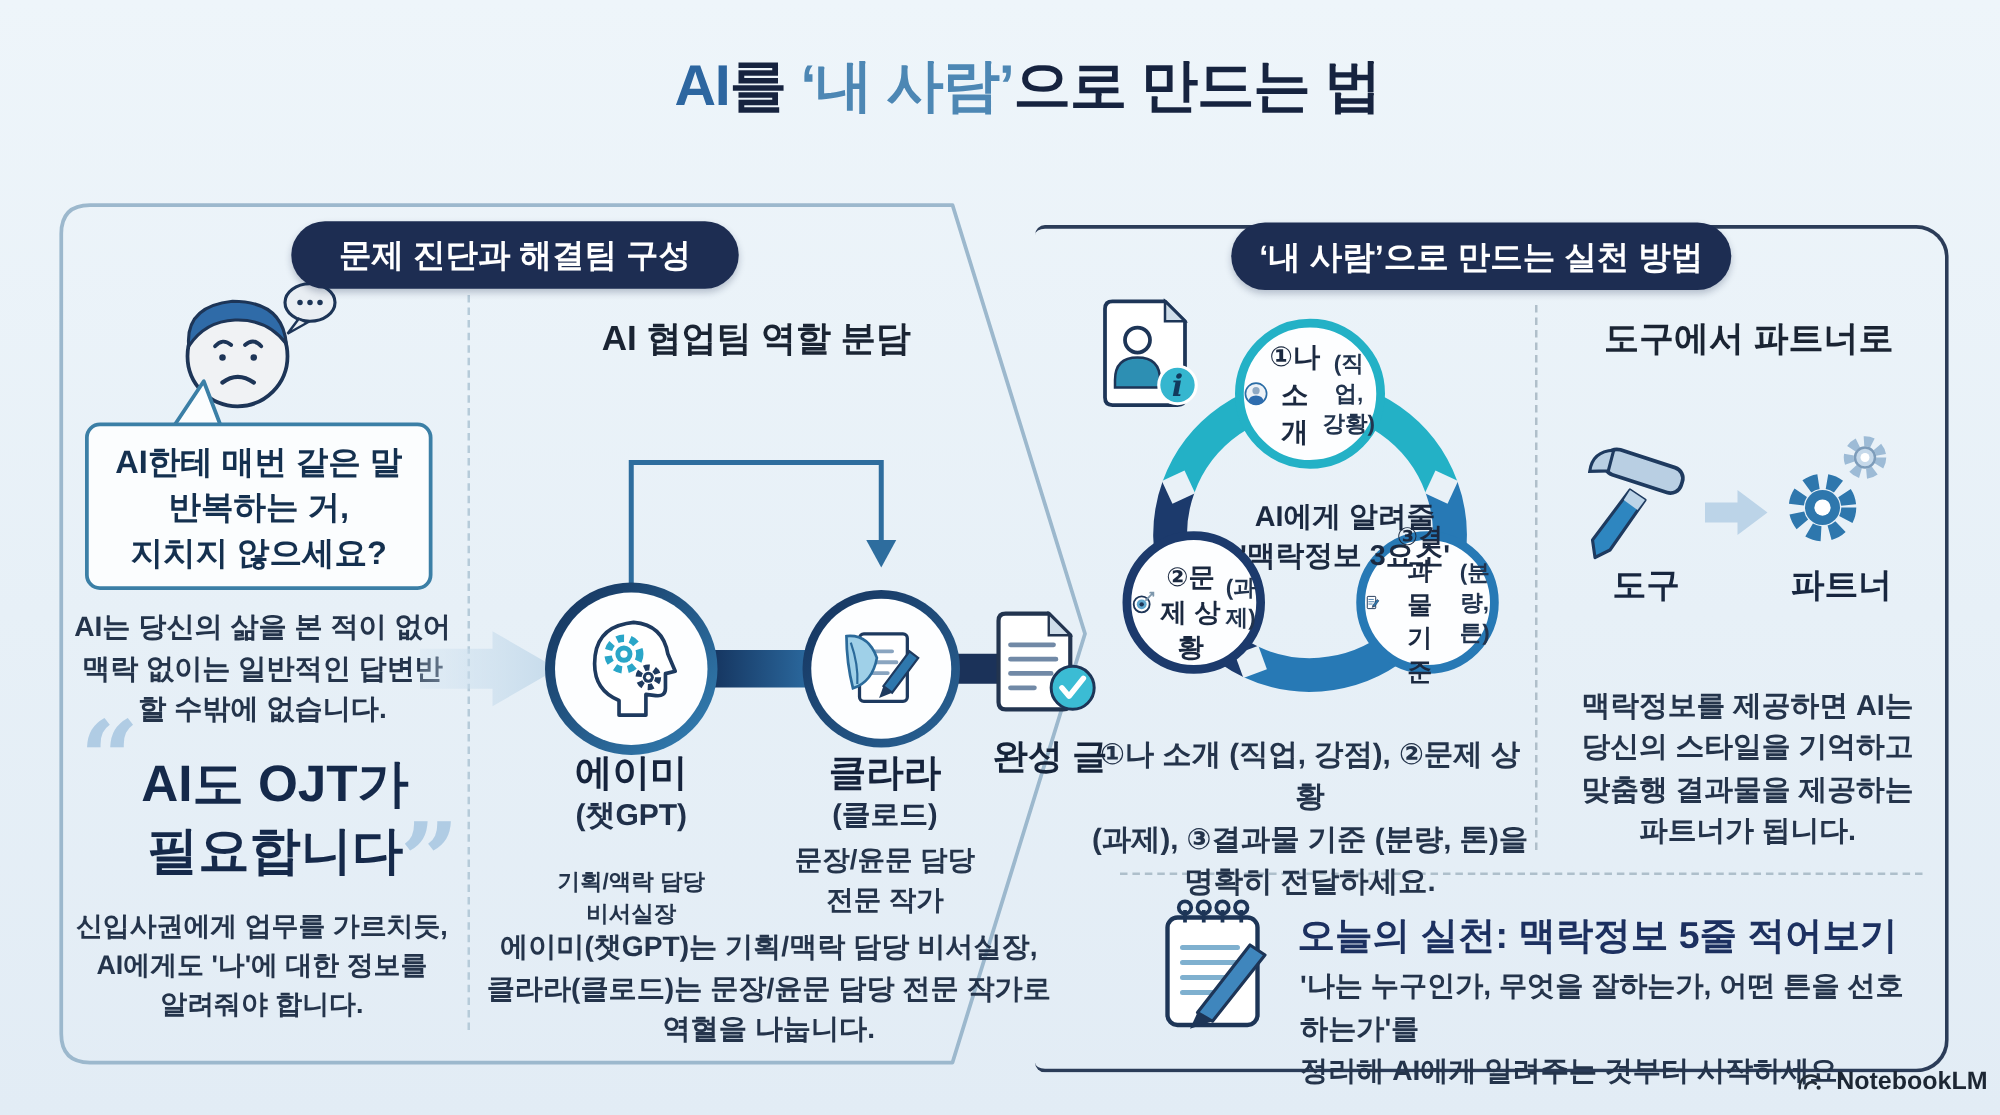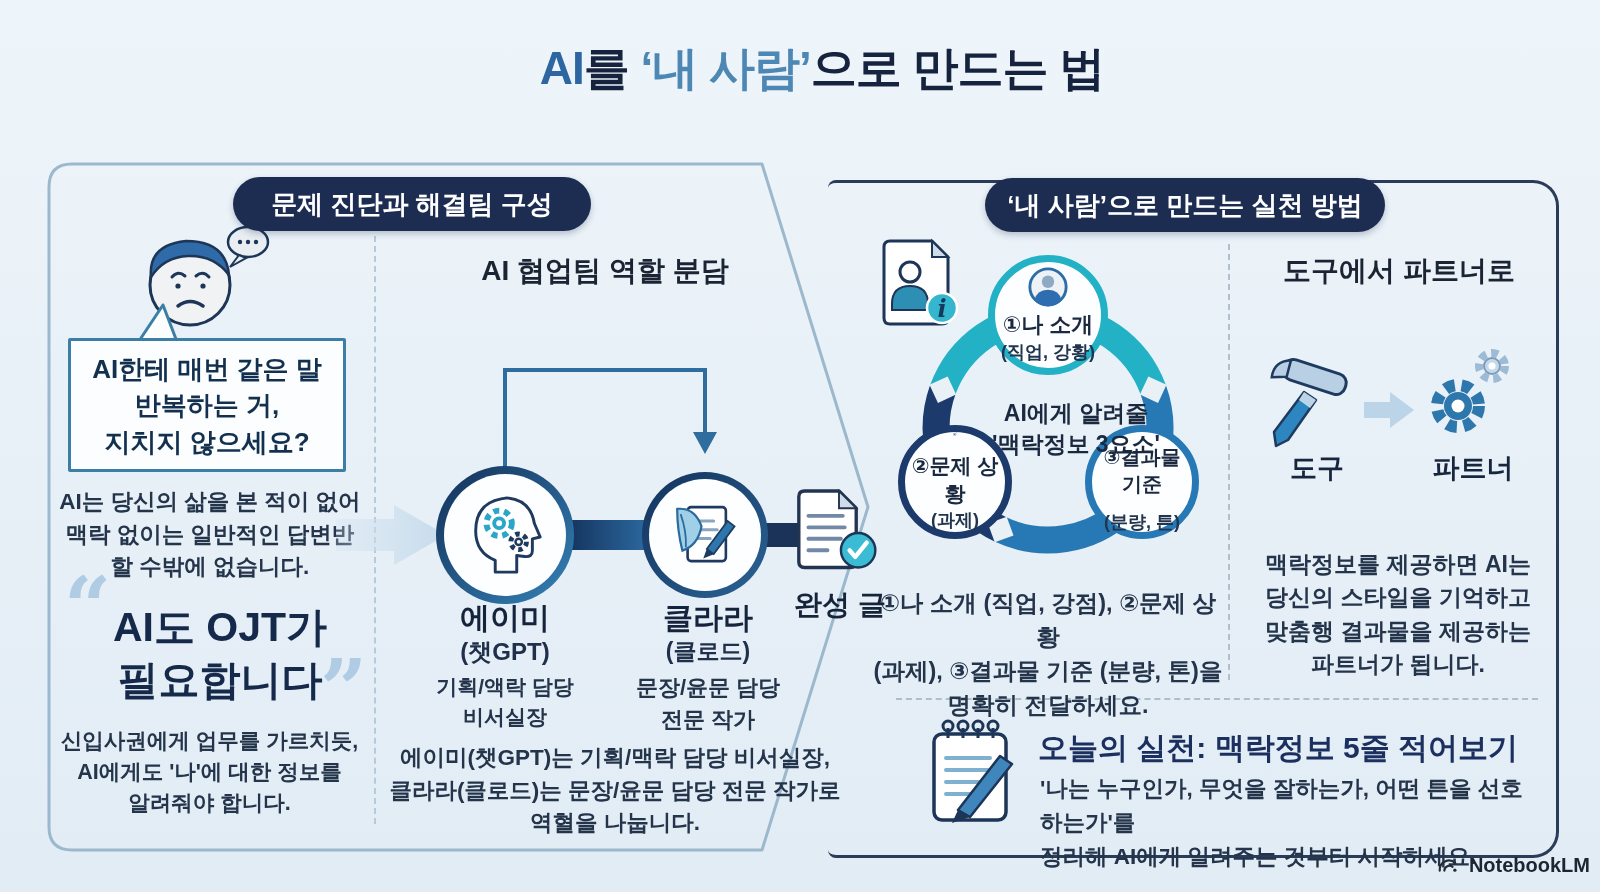"①나 소개" .circle-node { flex-direction: column -> row }
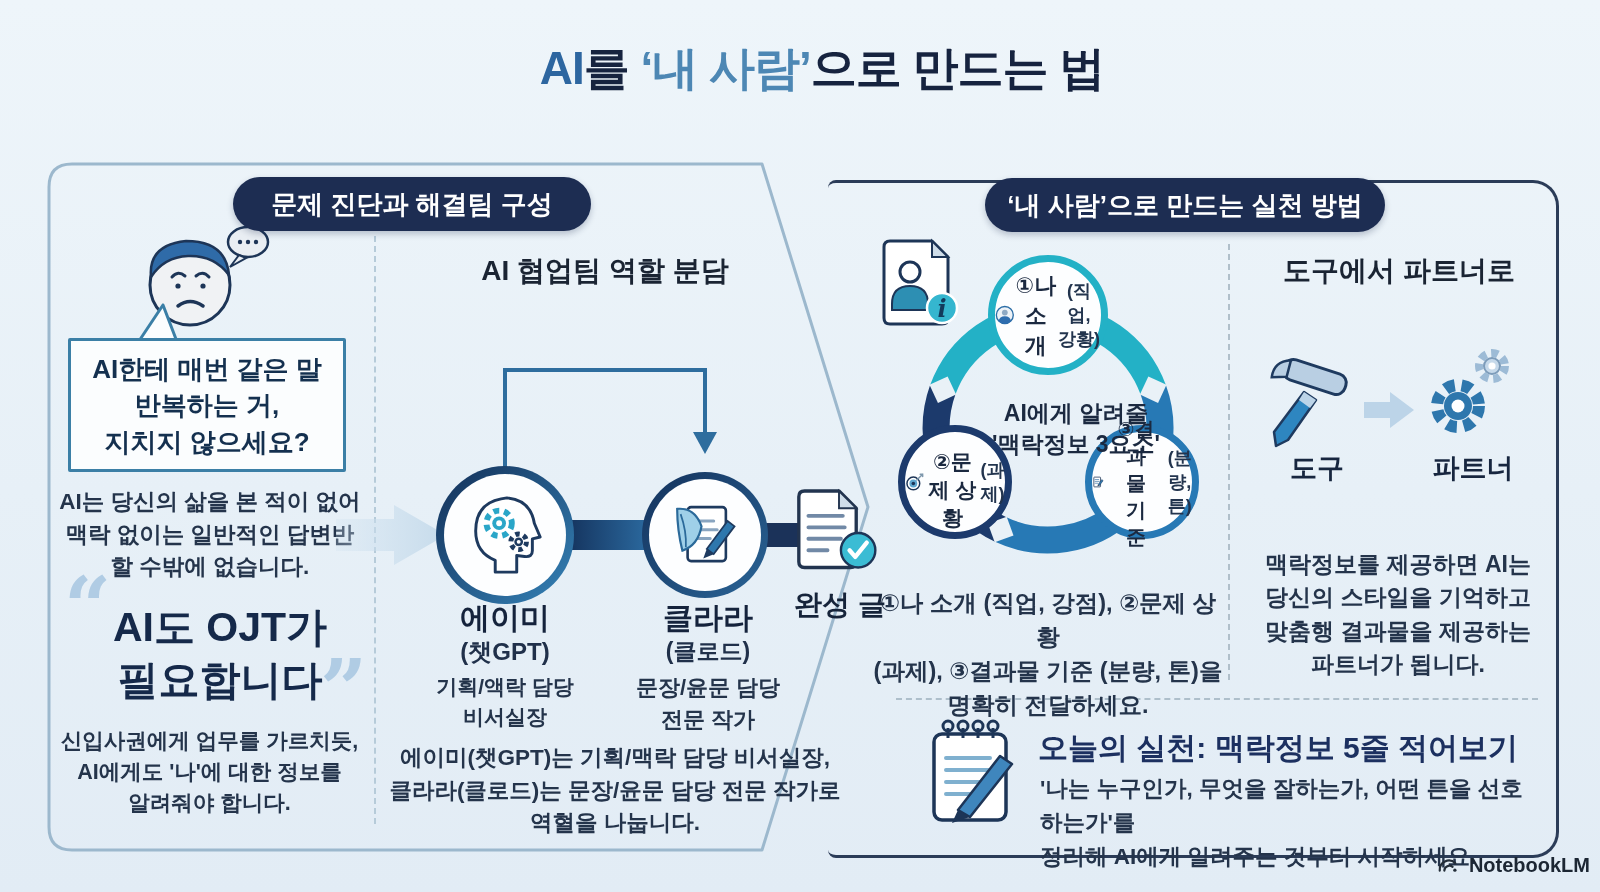"AI한테 매번 같은 말" div.abs { border-radius: 2px -> 12px }
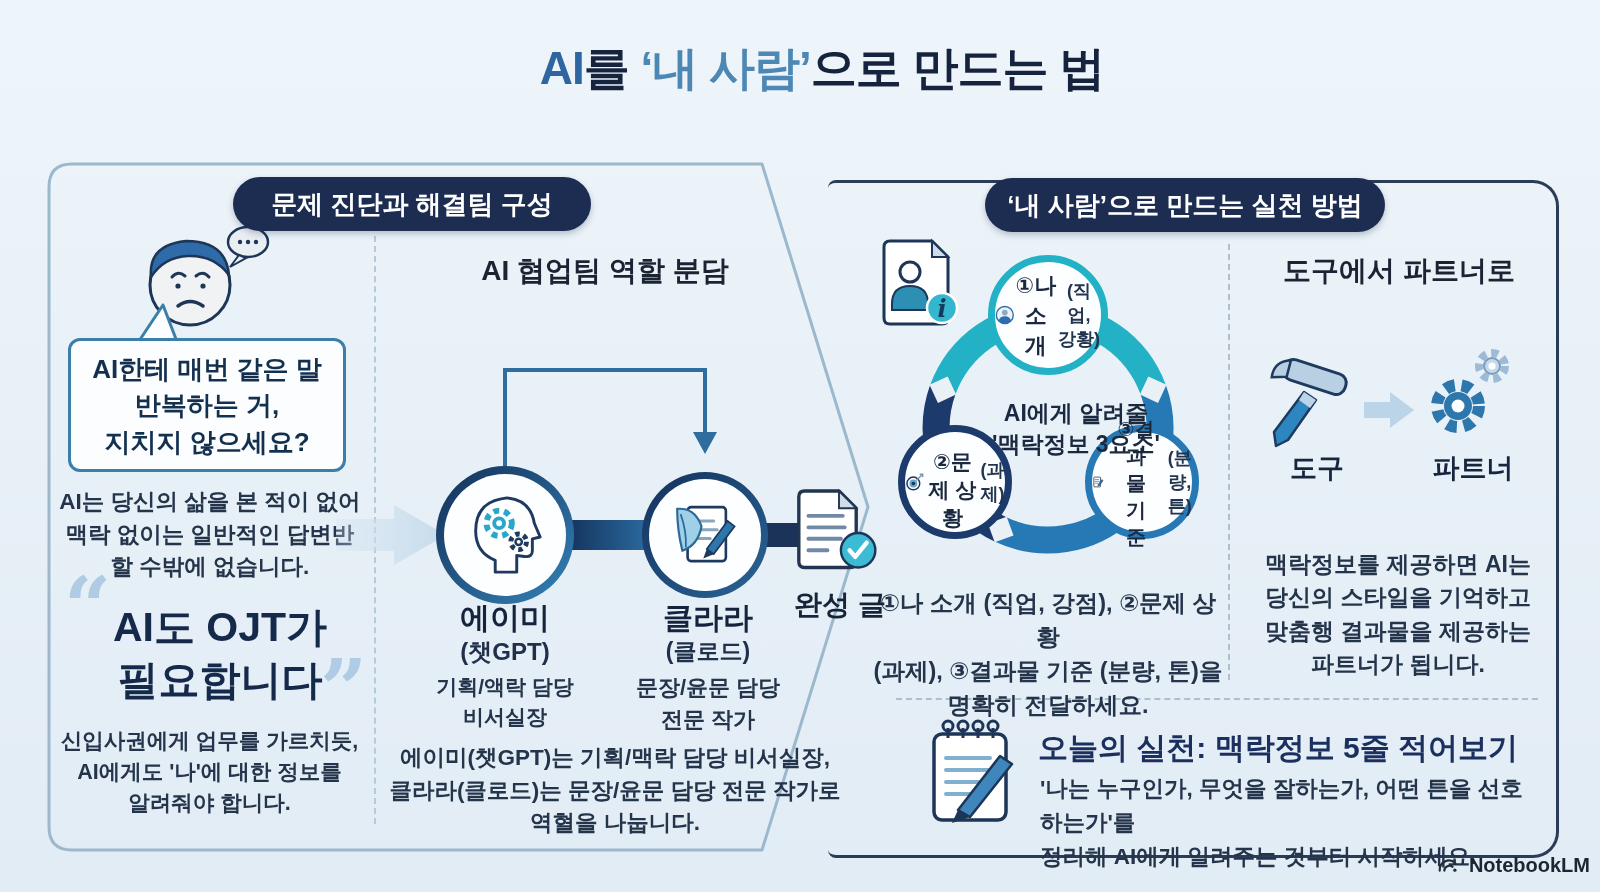"기획/액락 담당" div.abs { font-size: 21px -> 18px; top: 672px -> 692px }
